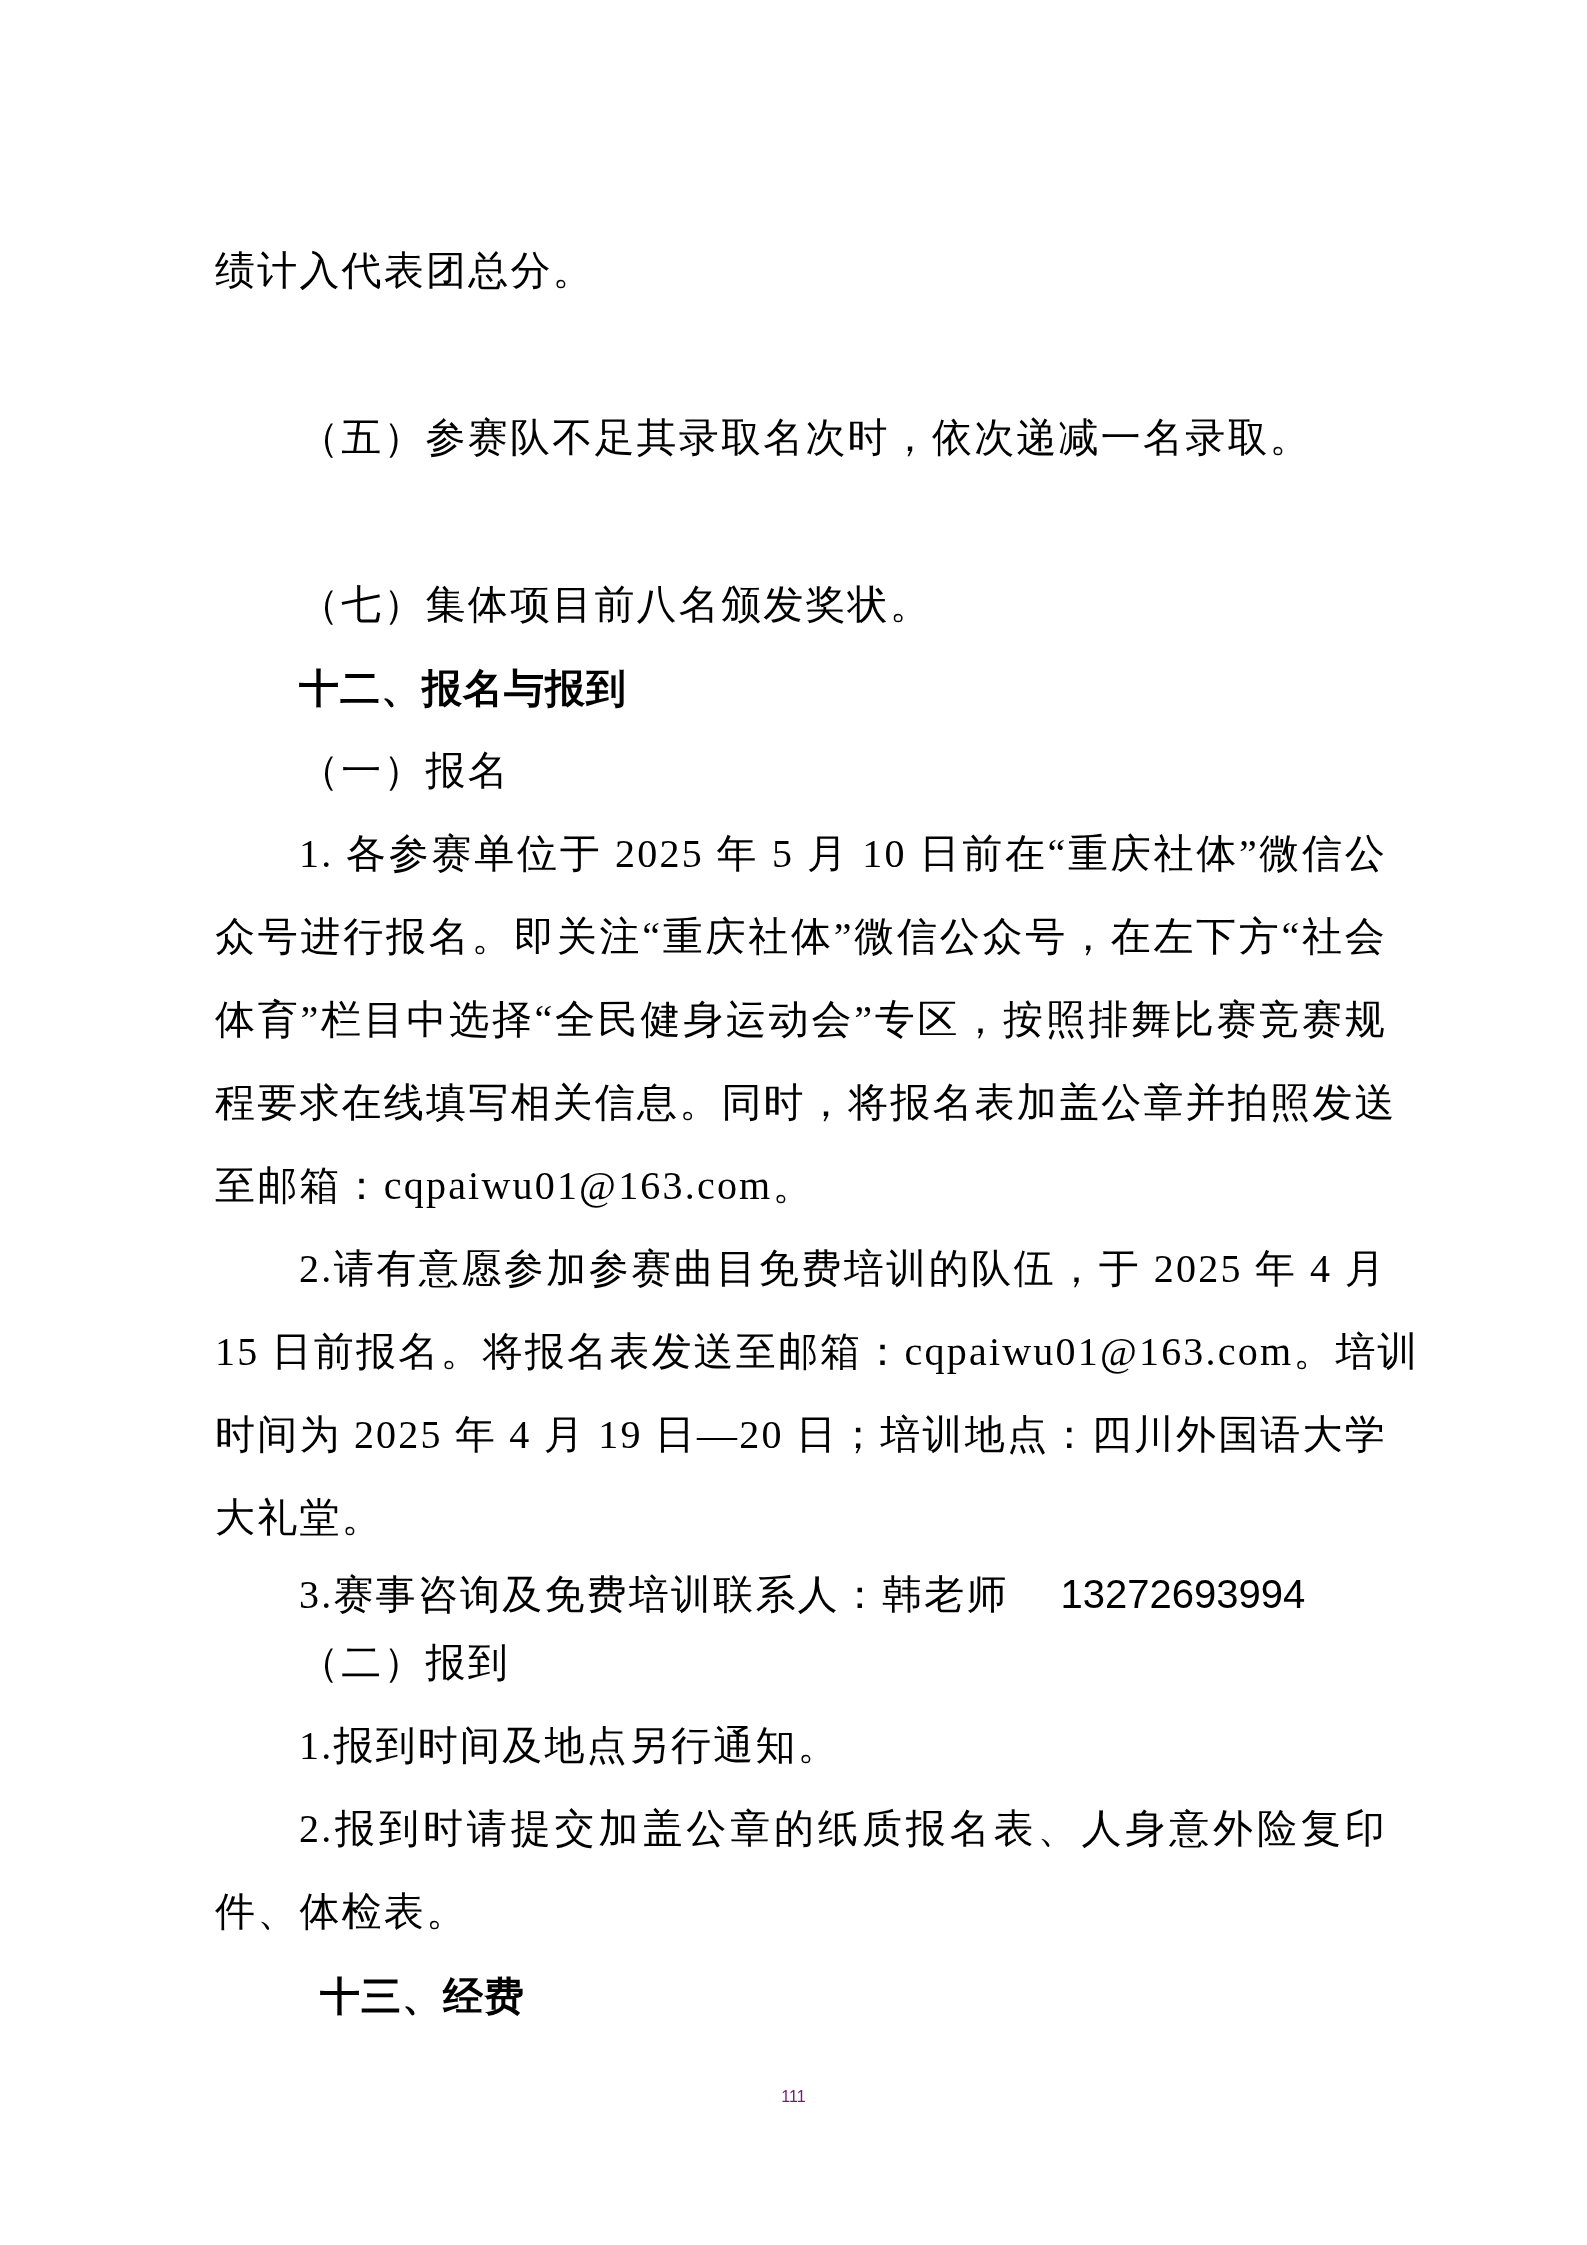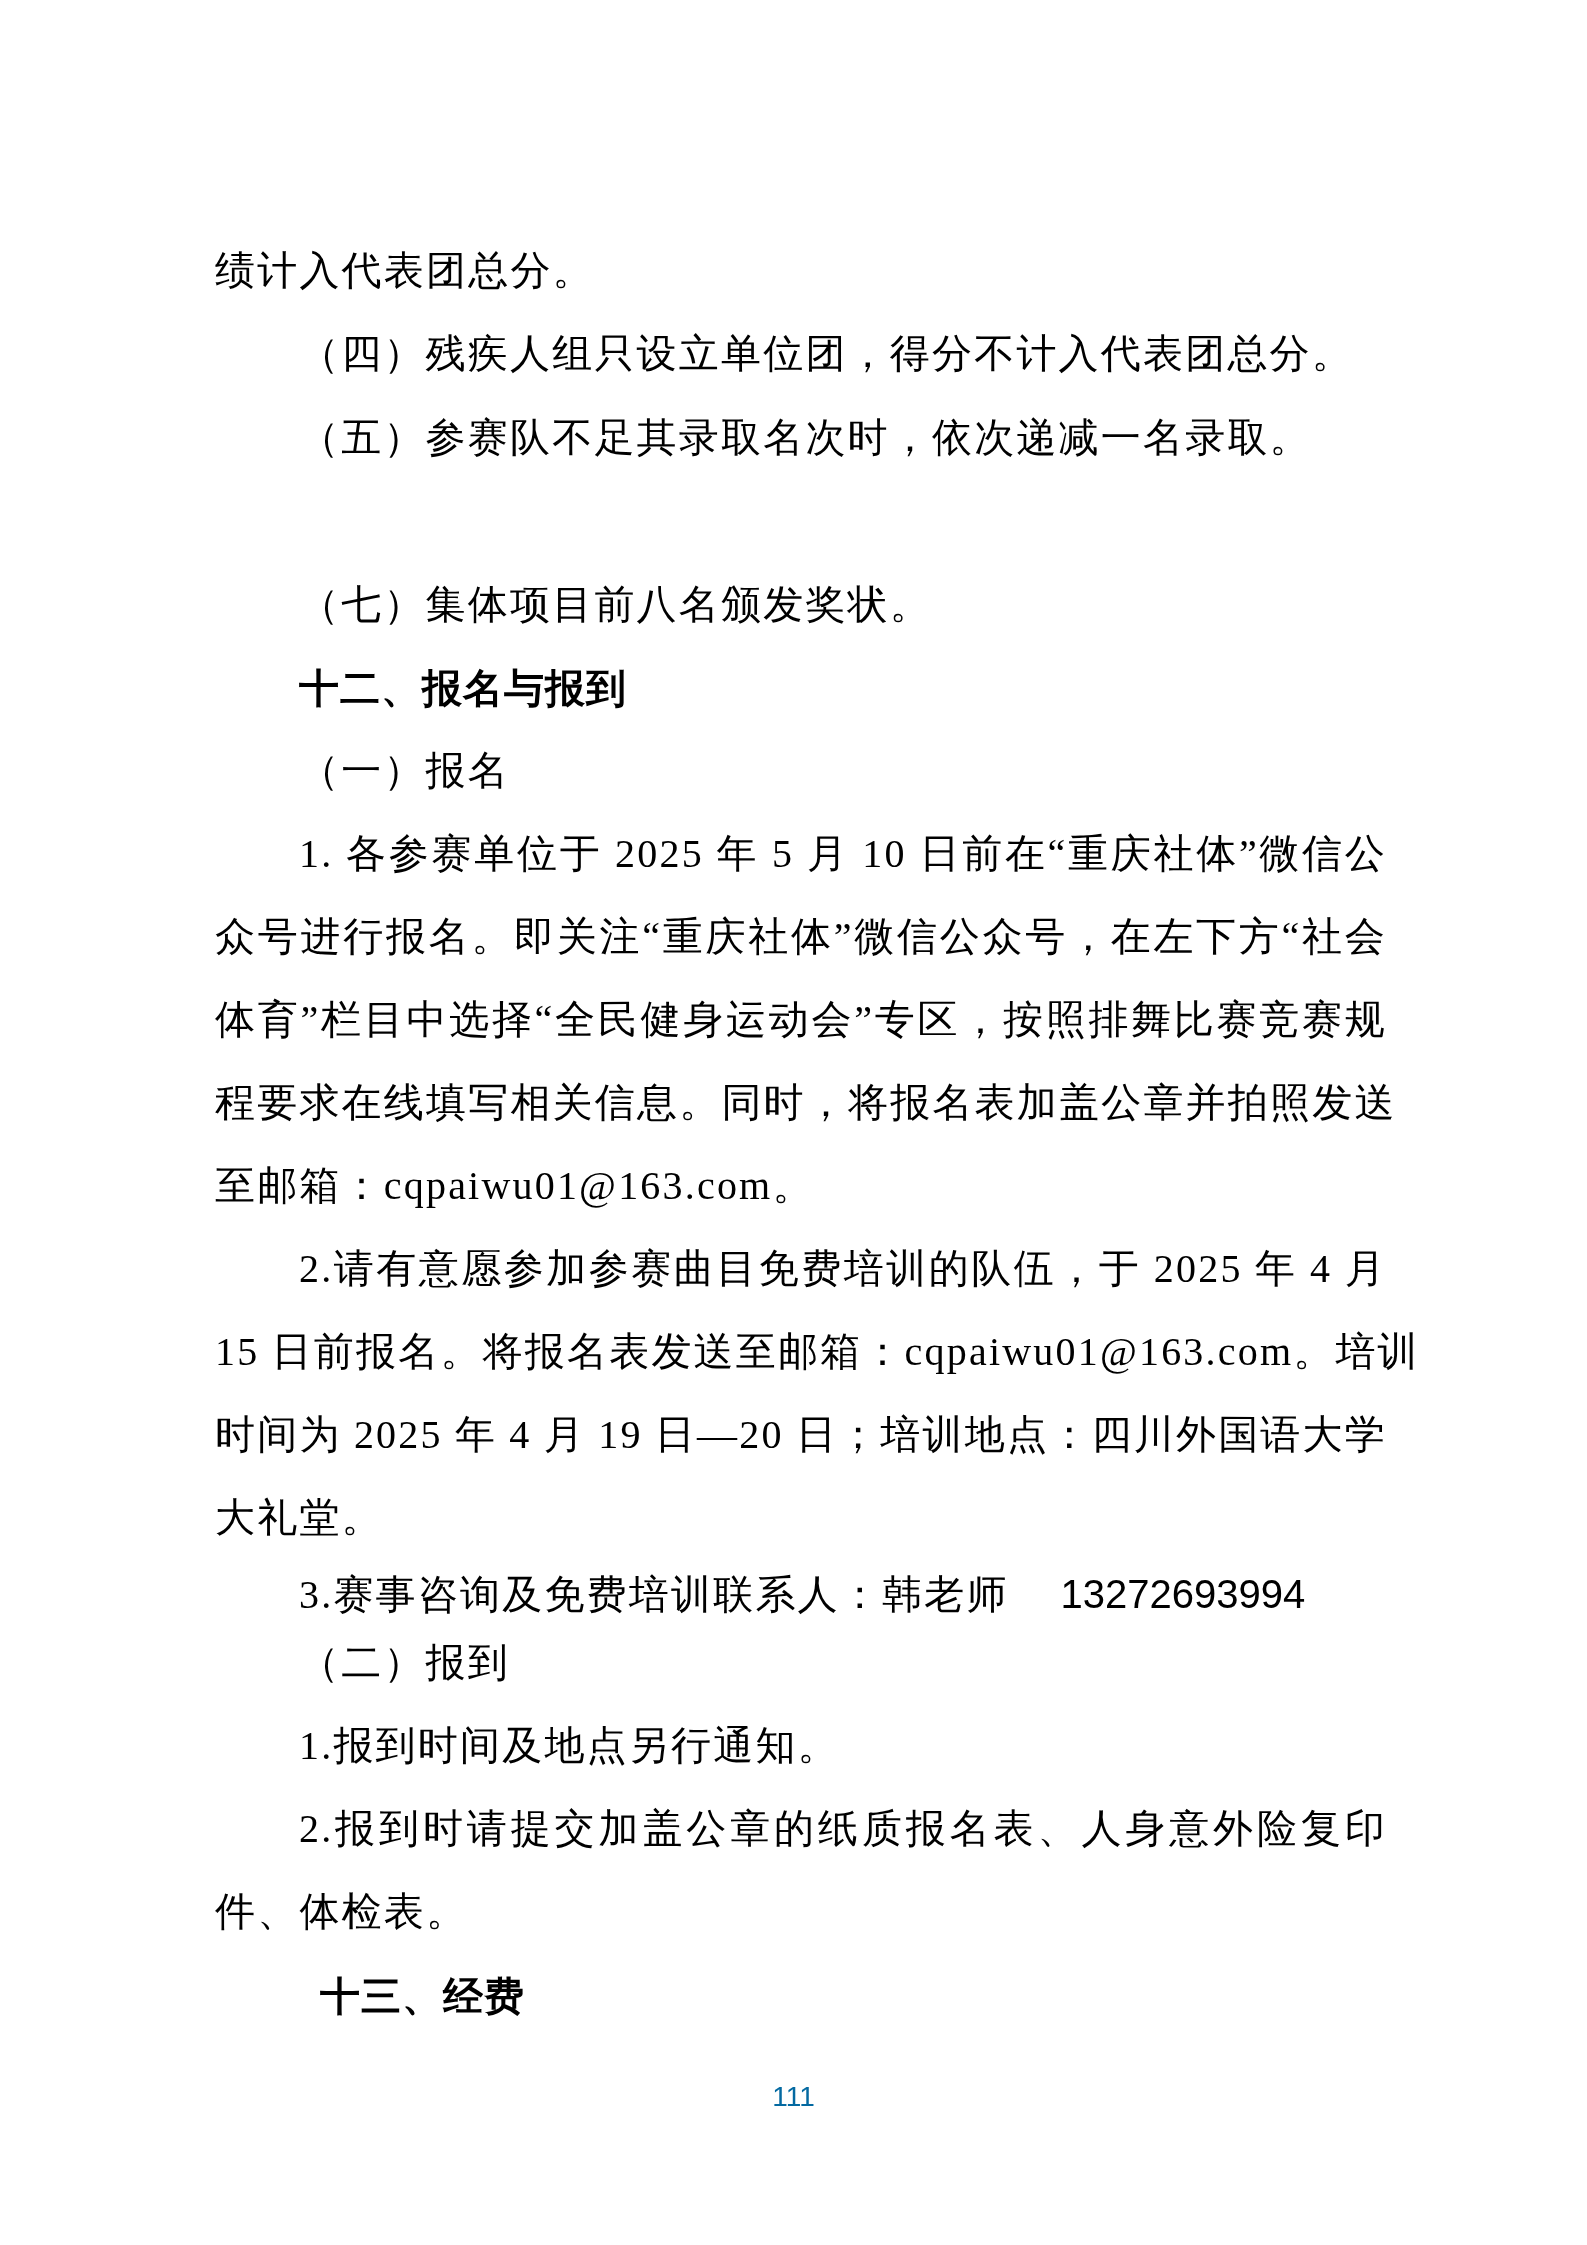"（四）残疾人组只设立单位团，得分不计入代表团总分。" div.line { html: <div>（四）残疾人组只设立单位团，得分不计入代表团总分。</div> -> none }
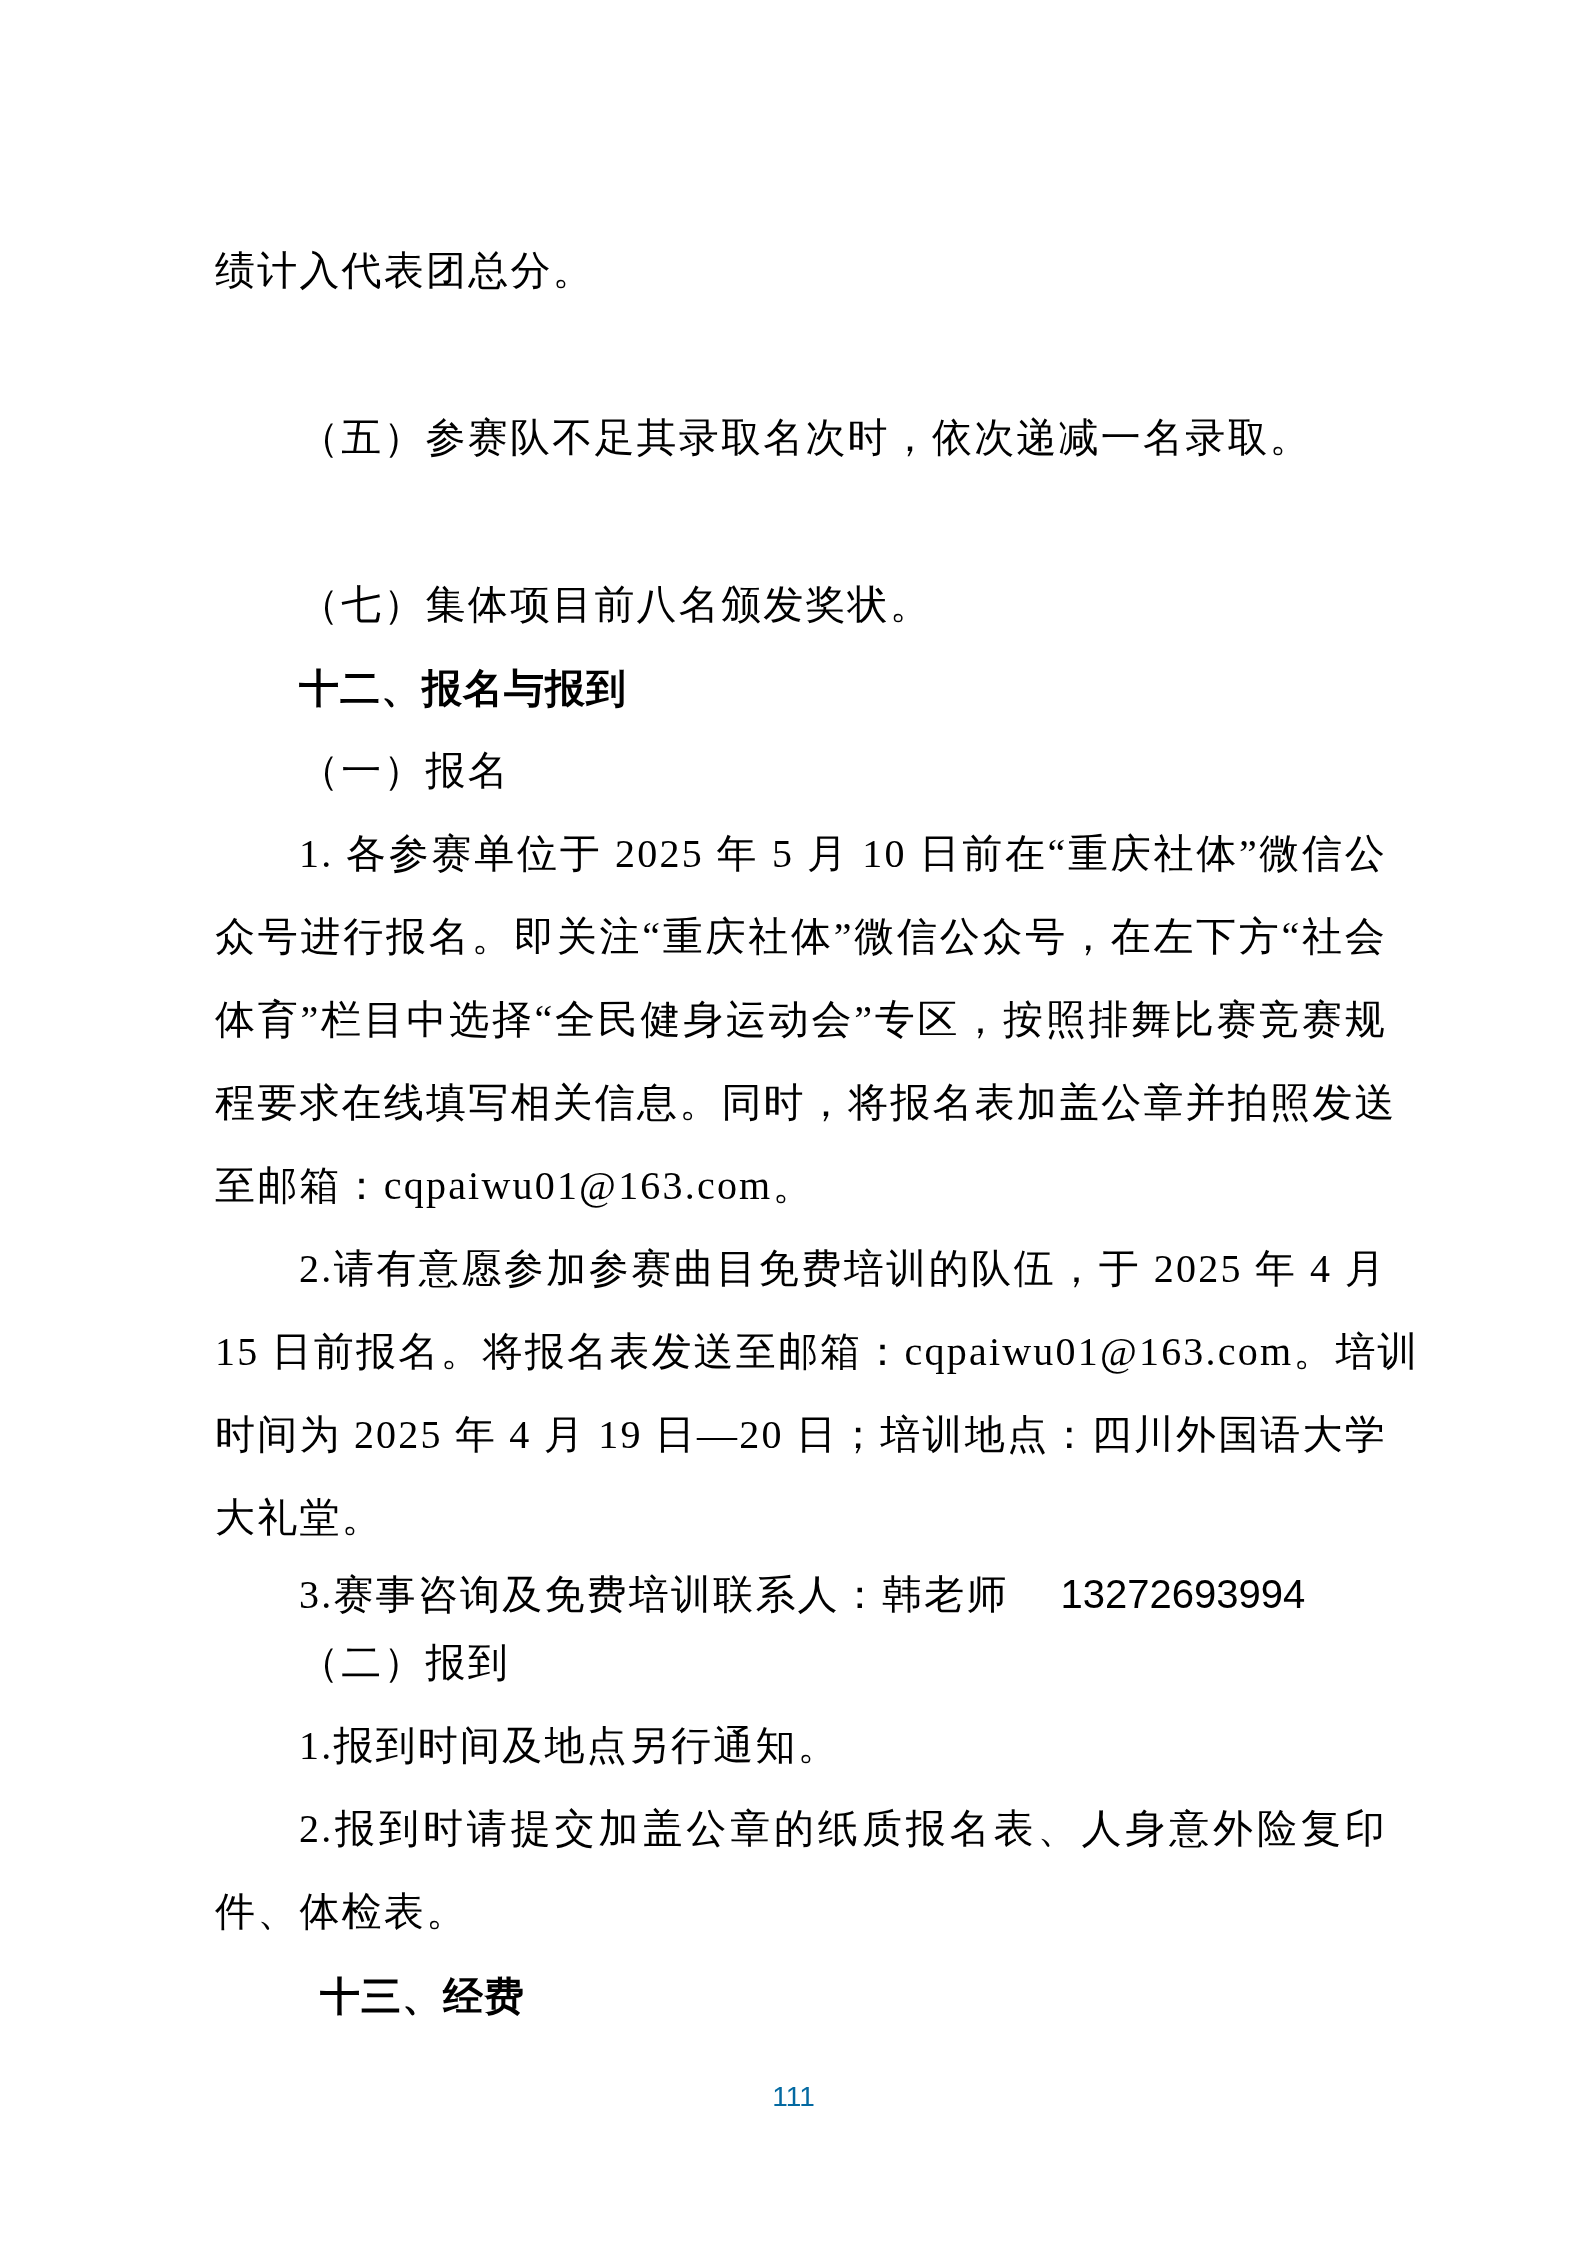"111" .page-number { color: #0369a1 -> #701a75; font-size: 28px -> 16px }
